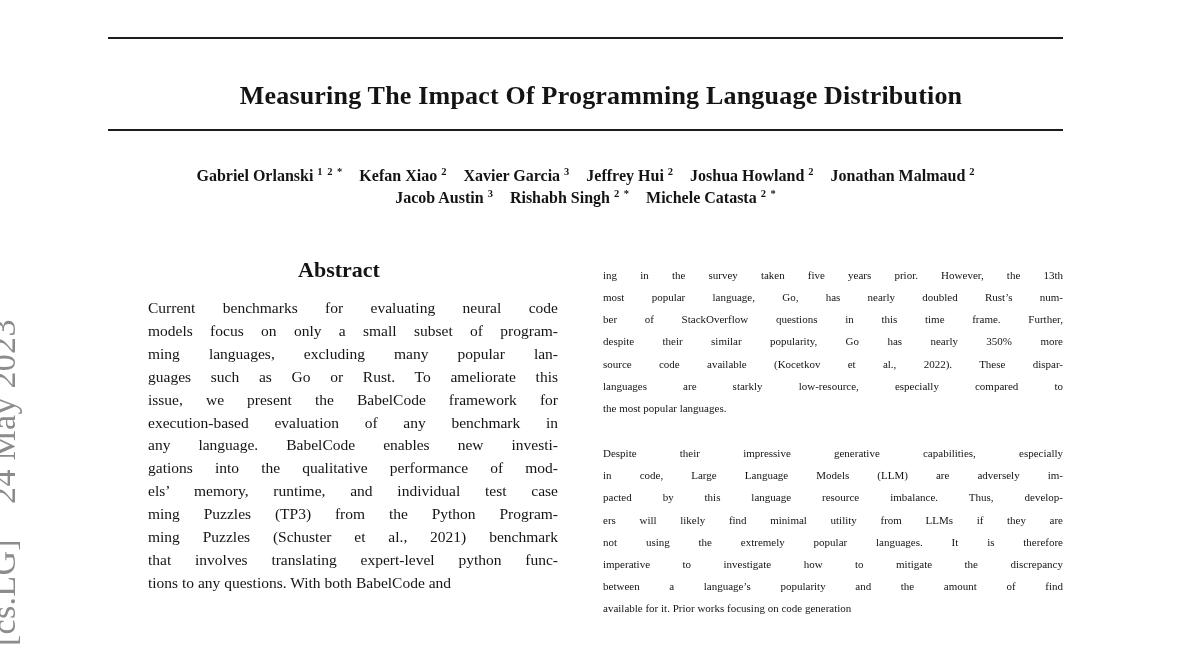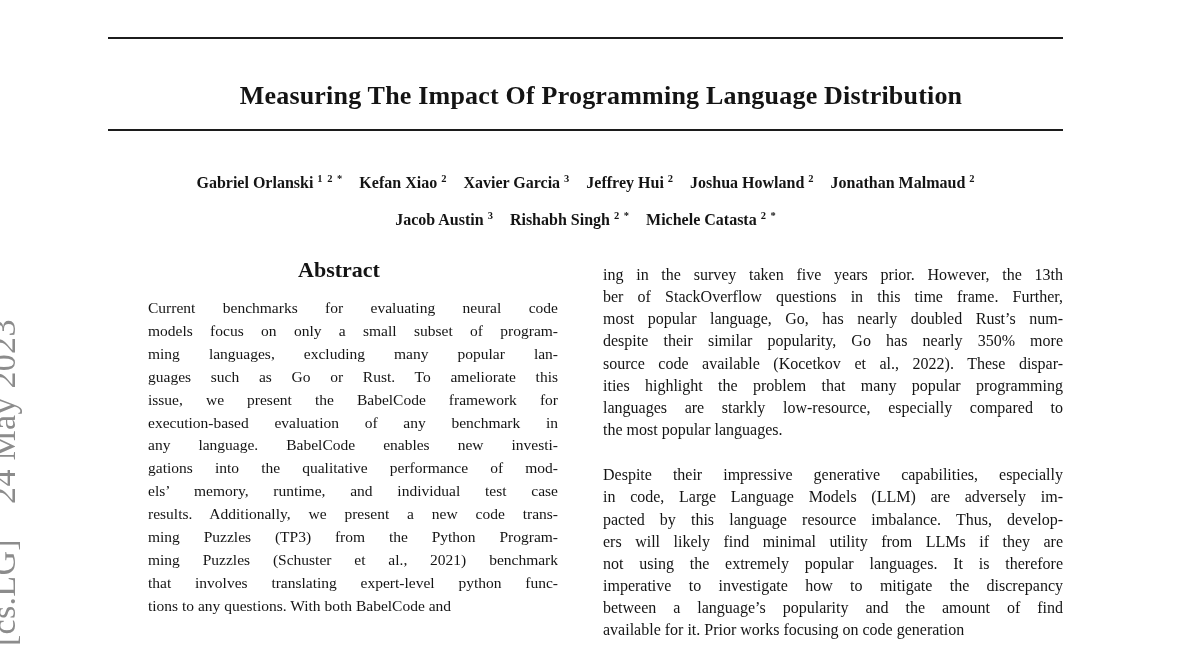"Gabriel Orlanski 1 2 *" .authors { line-height: 32px -> 17px }
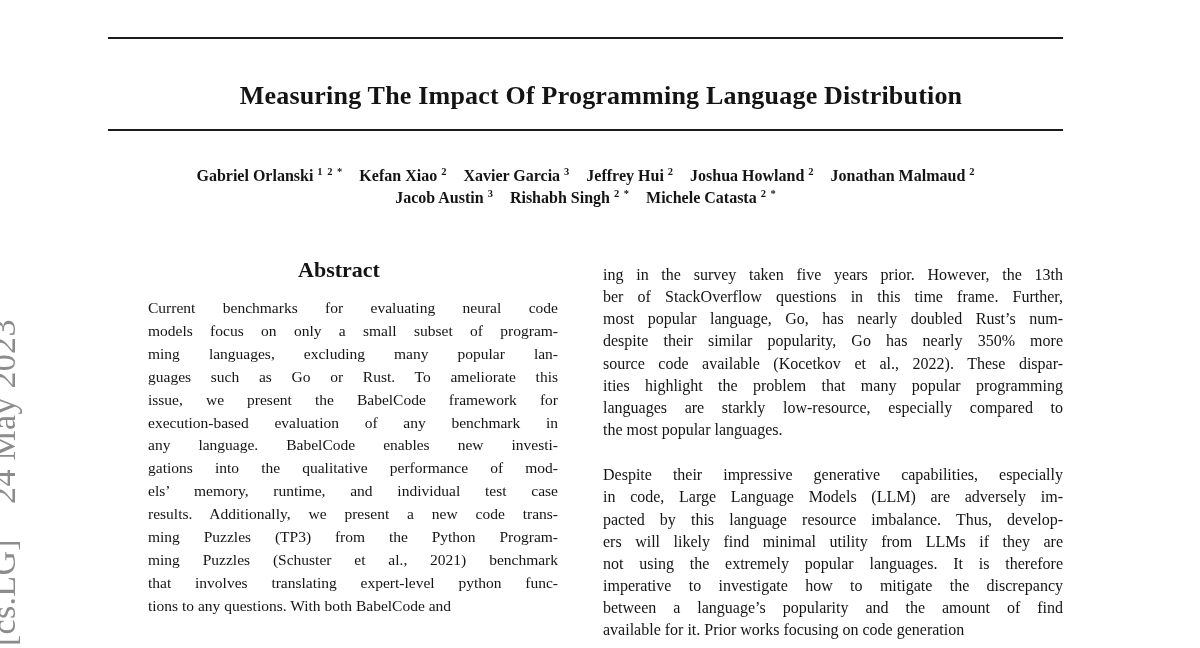"ing in the survey taken" .col-right { font-size: 16px -> 11px }
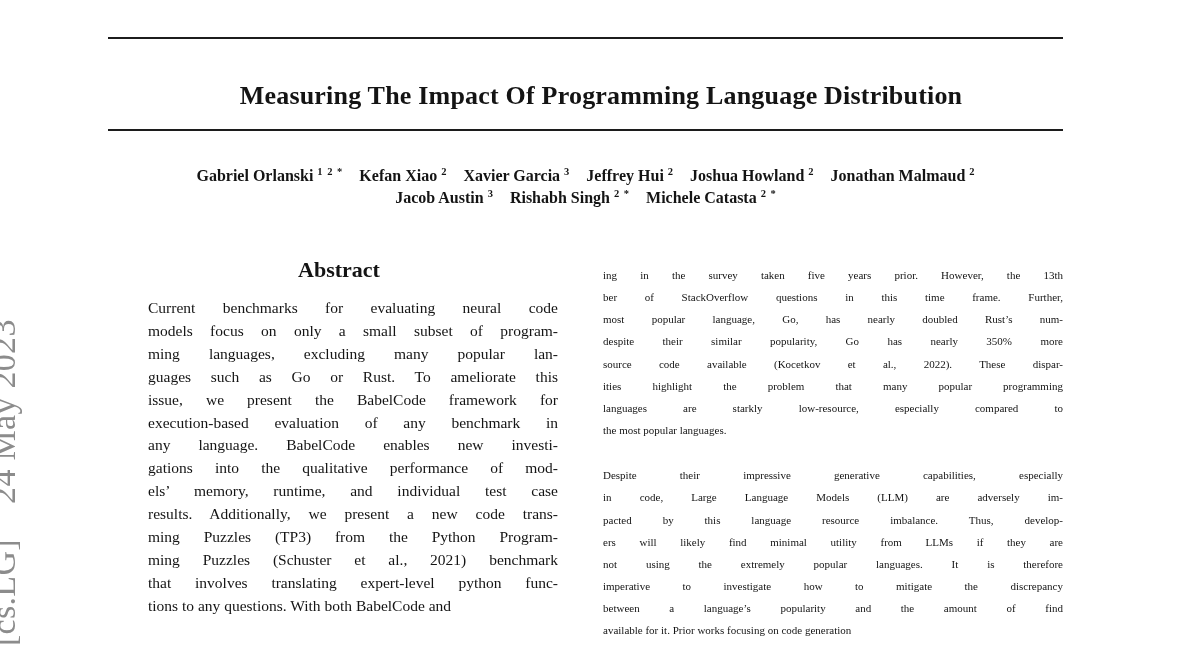"ber of StackOverflow questions in" div.jline { order: before "most popular language, Go, has" -> after "most popular language, Go, has" }
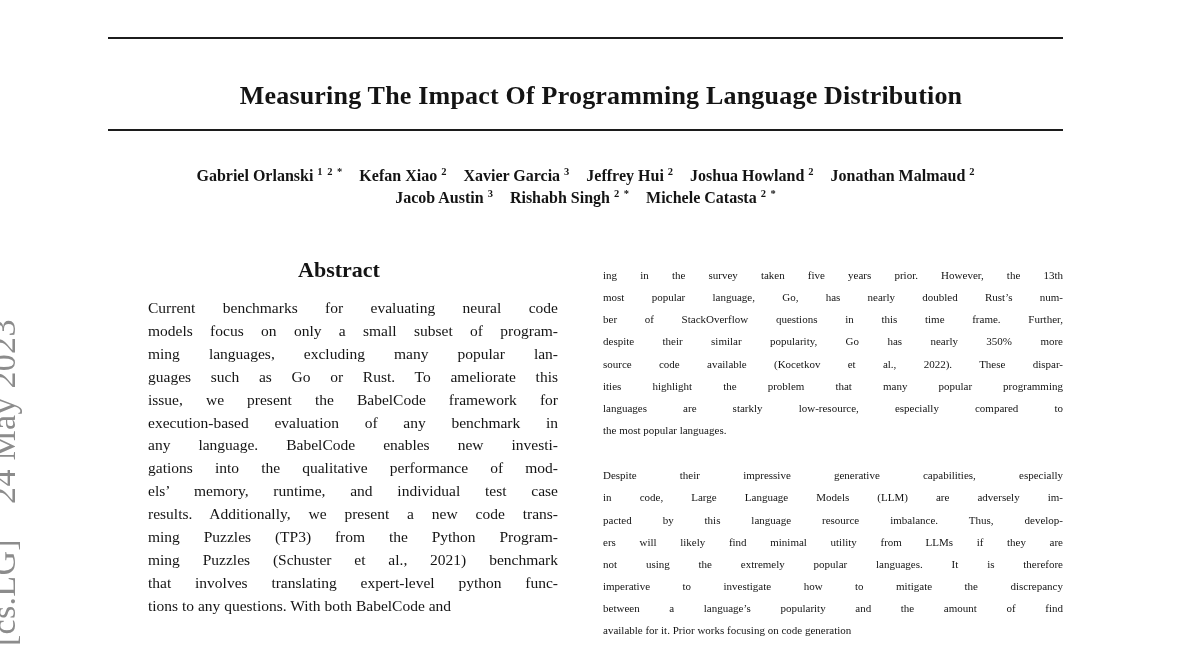"ities highlight the problem that" div.jline { html: <div>ities highlight the problem that many popular programming</div> -> none }
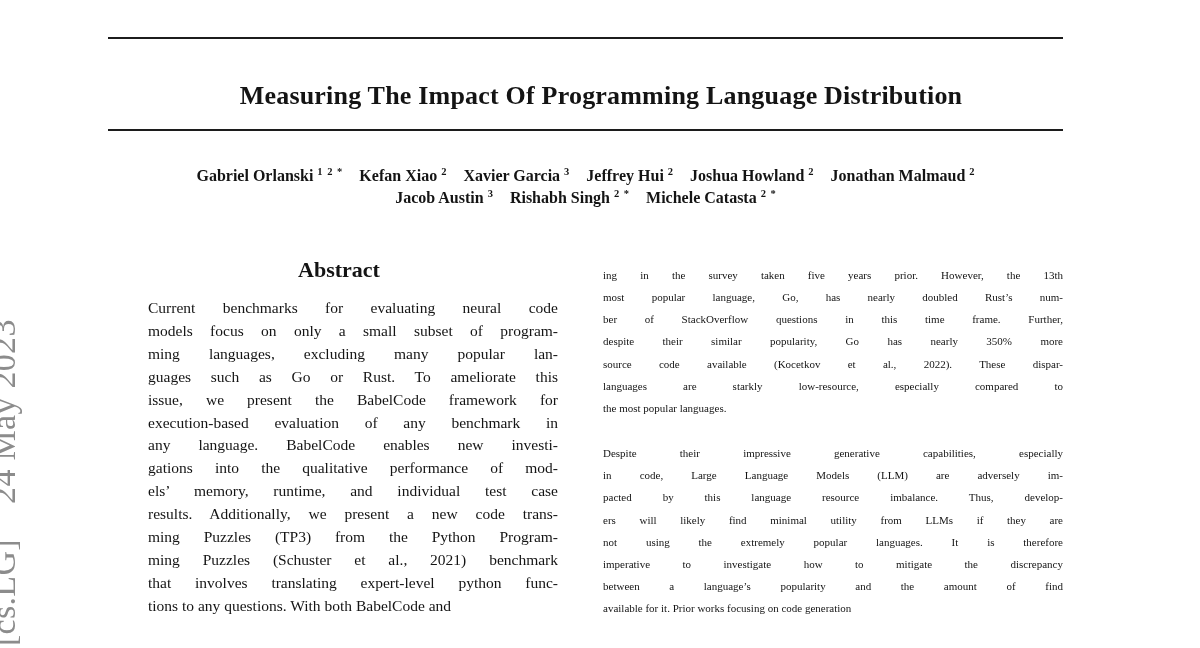"results. Additionally, we present a" div.jline { html: <div>results. Additionally, we present a new code trans-</div> -> none }
